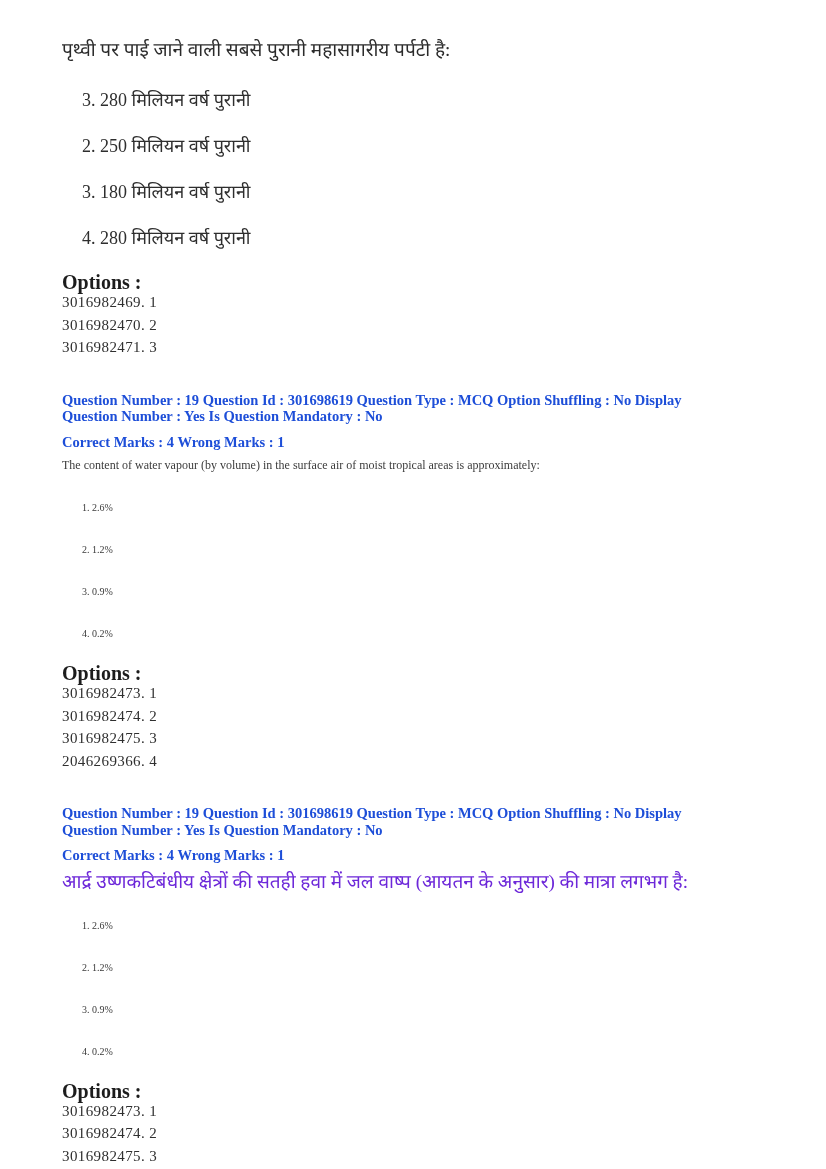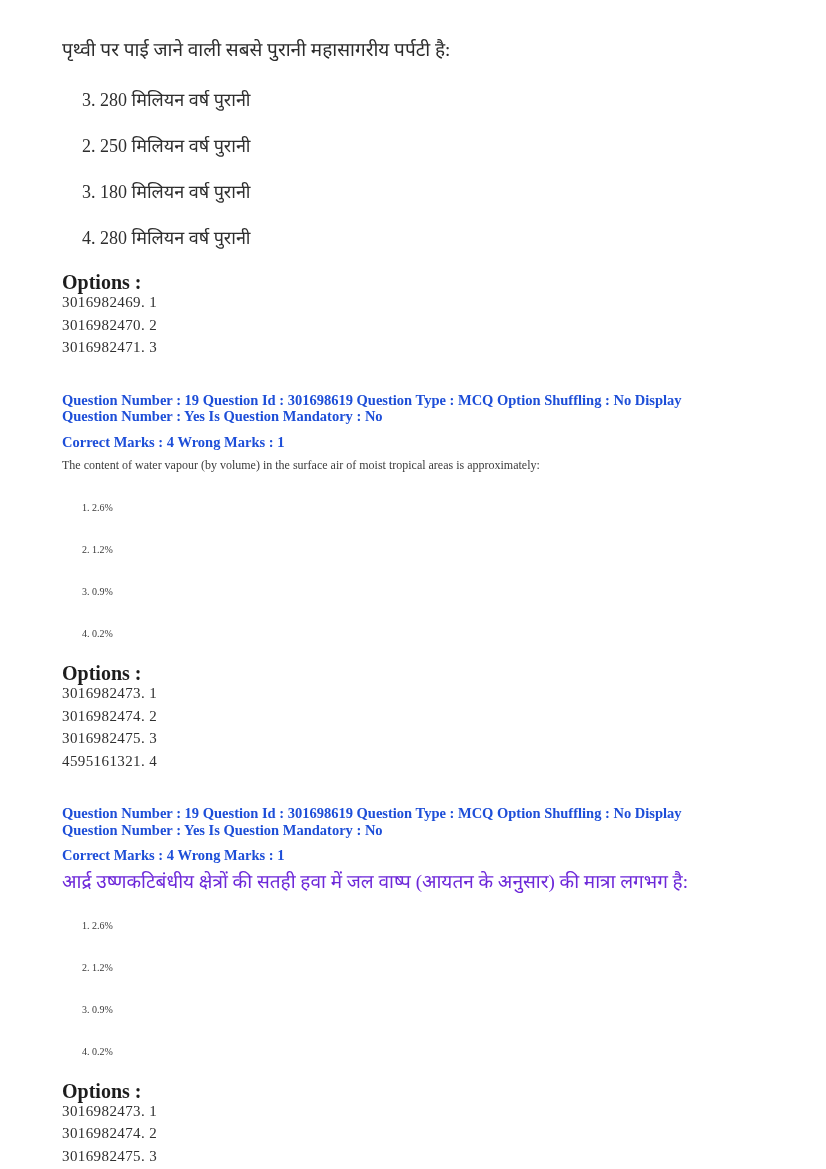"4595161321. 4" p.opt-id { text: 4595161321 -> 2046269366 }
